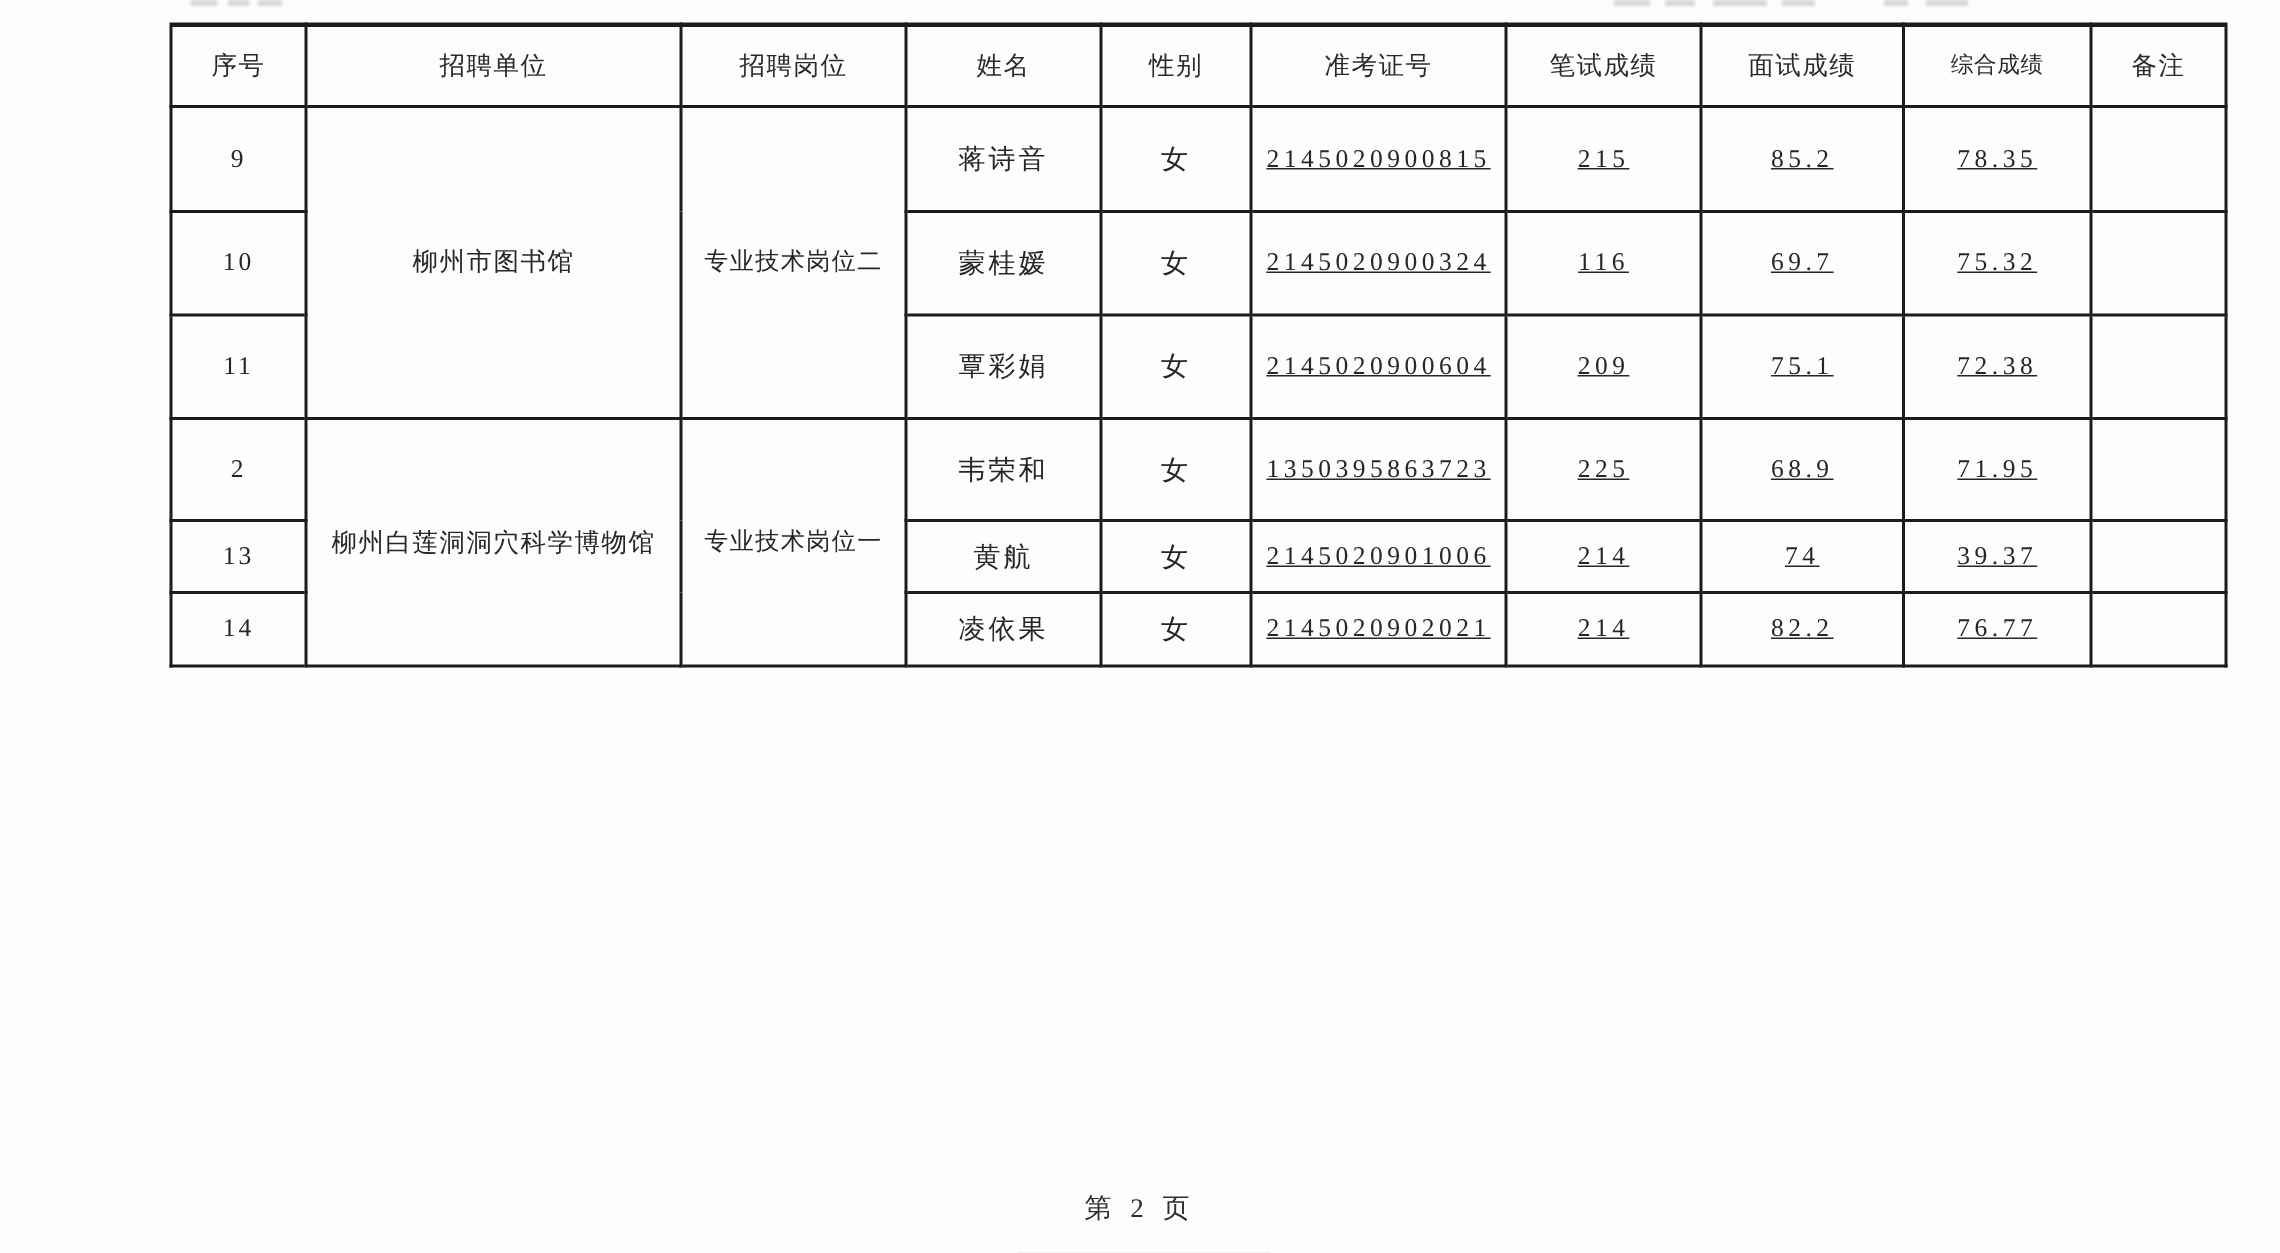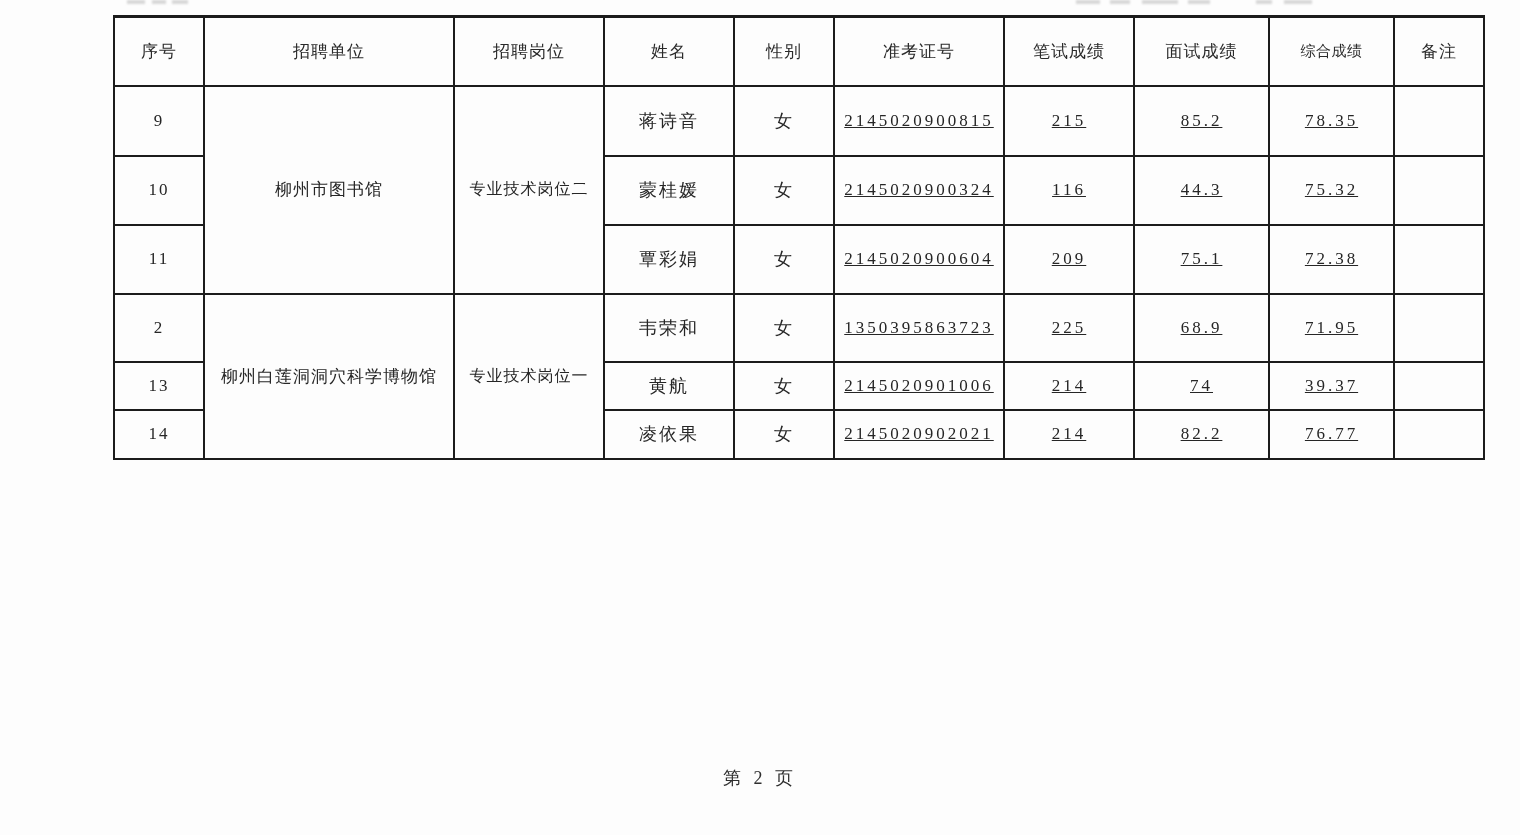"序号" tr.header-row { height: 69px -> 54px }
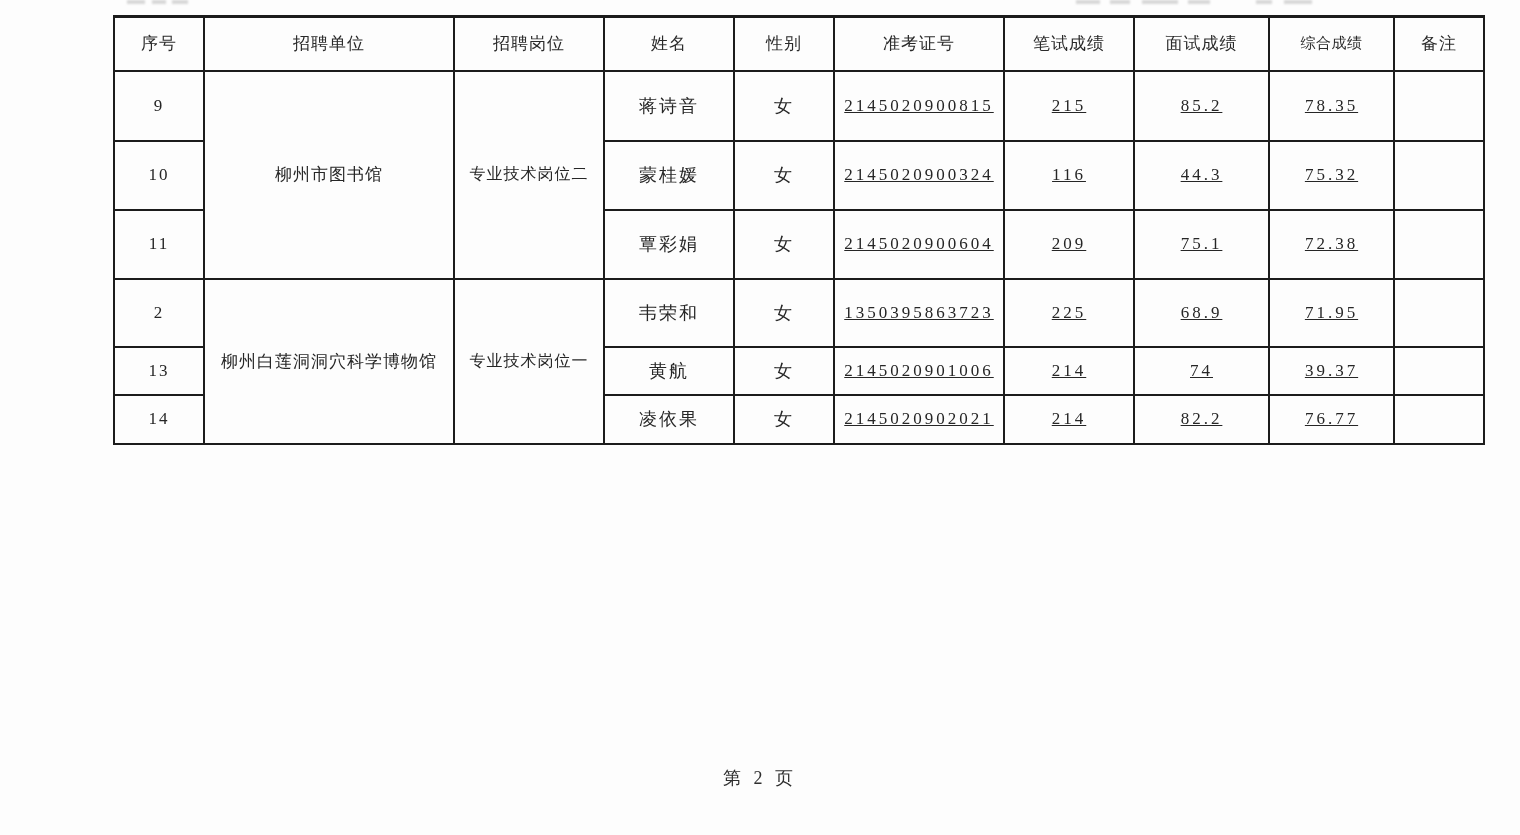"44.3" td.cell-num { text: 44.3 -> 69.7 }
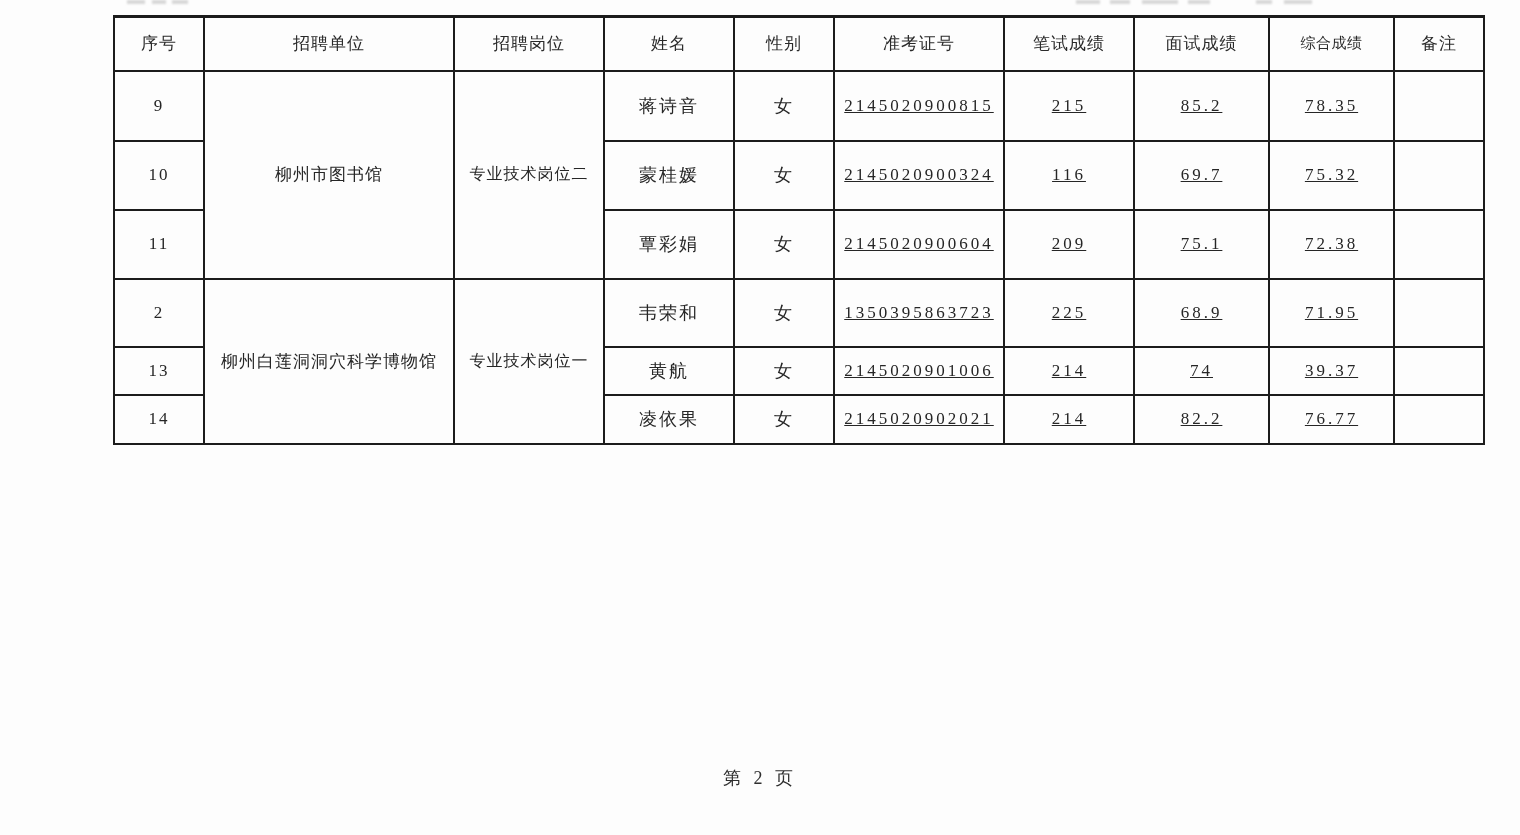"第 2 页" #page-footer { top: 766px -> 793px }
